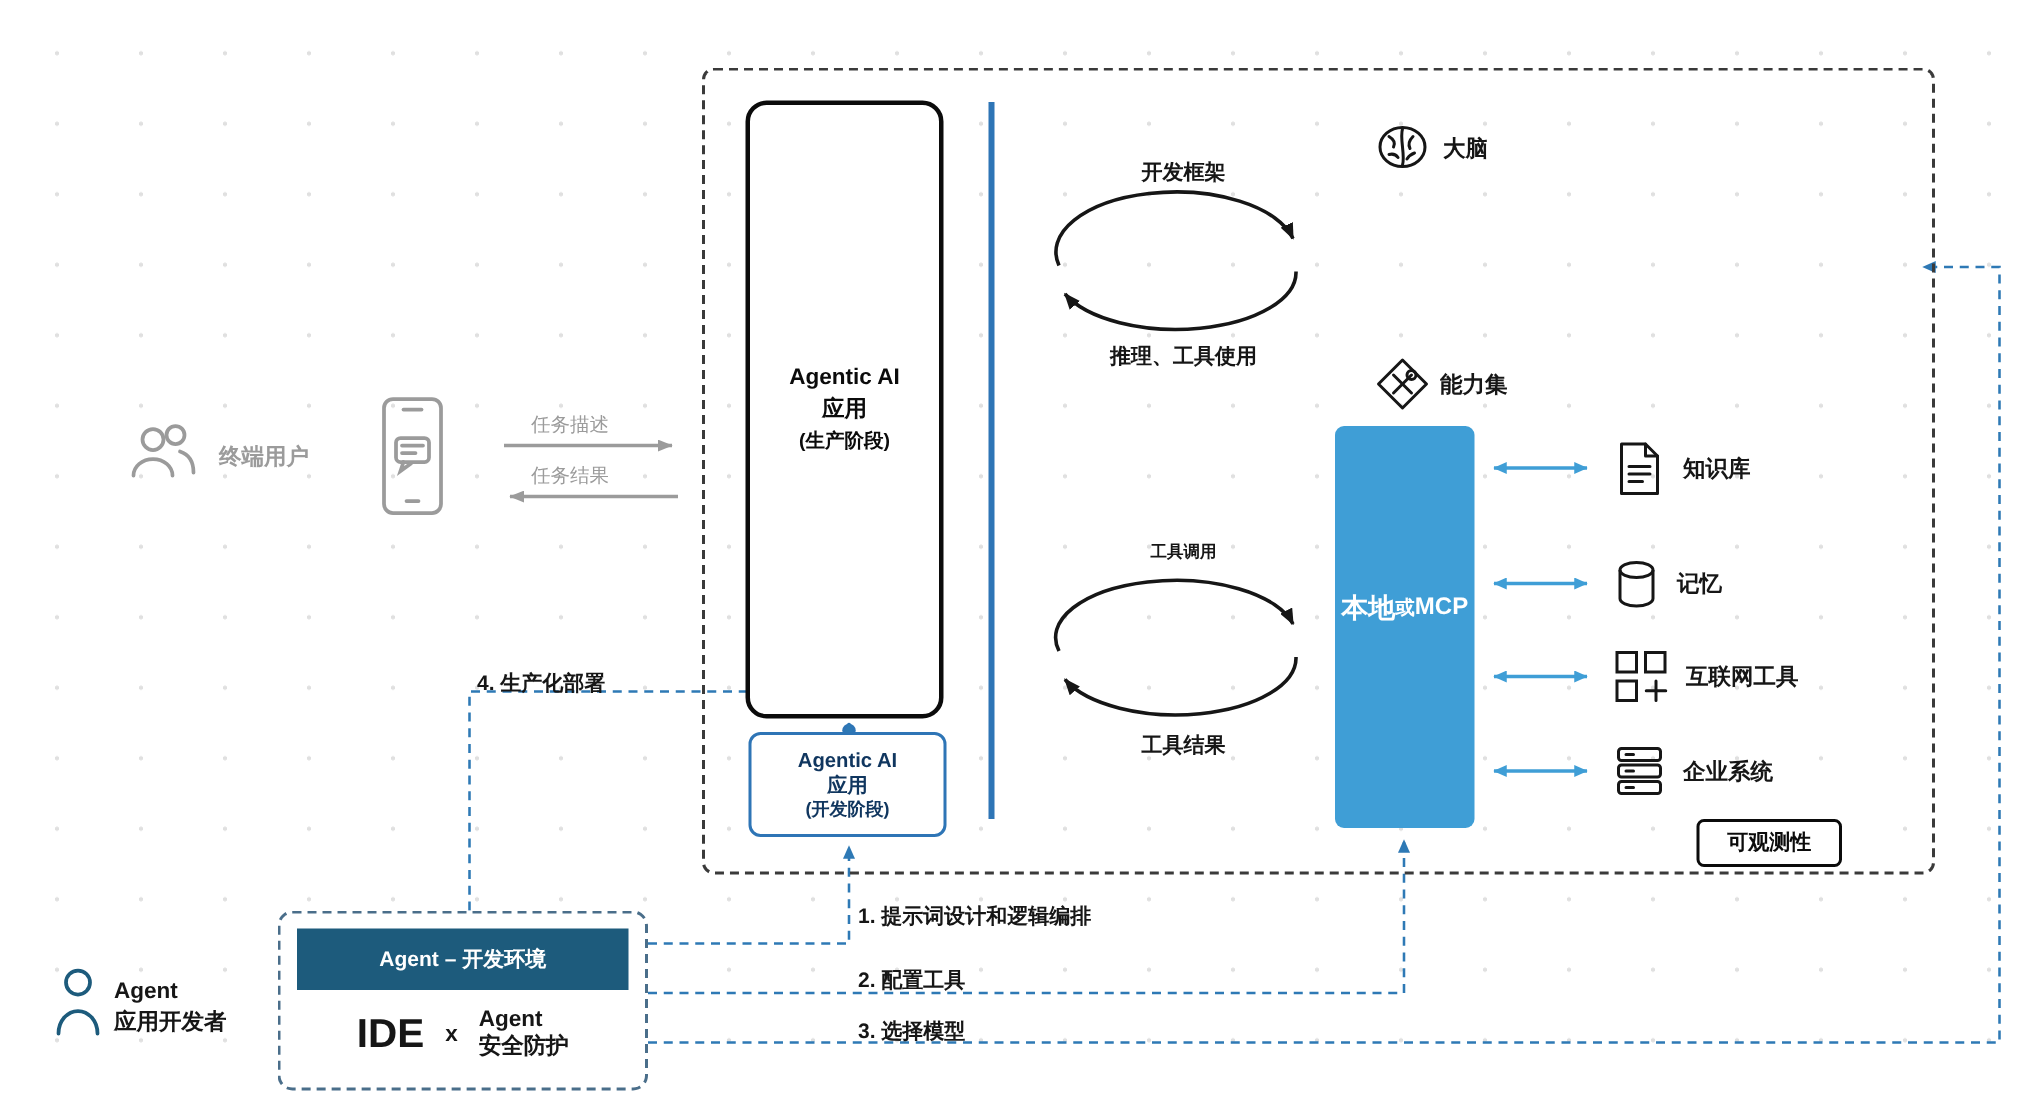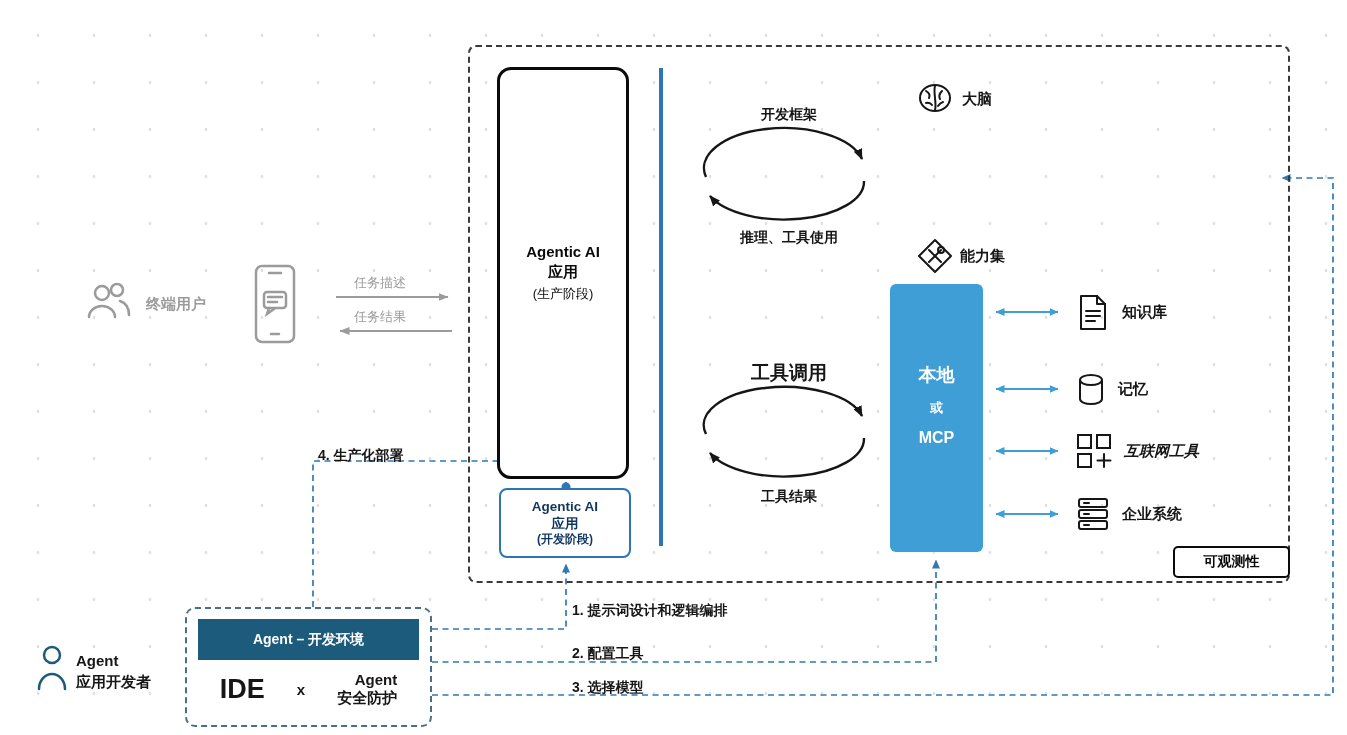"(生产阶段)" .prod-box .t3 { font-weight: normal -> bold }
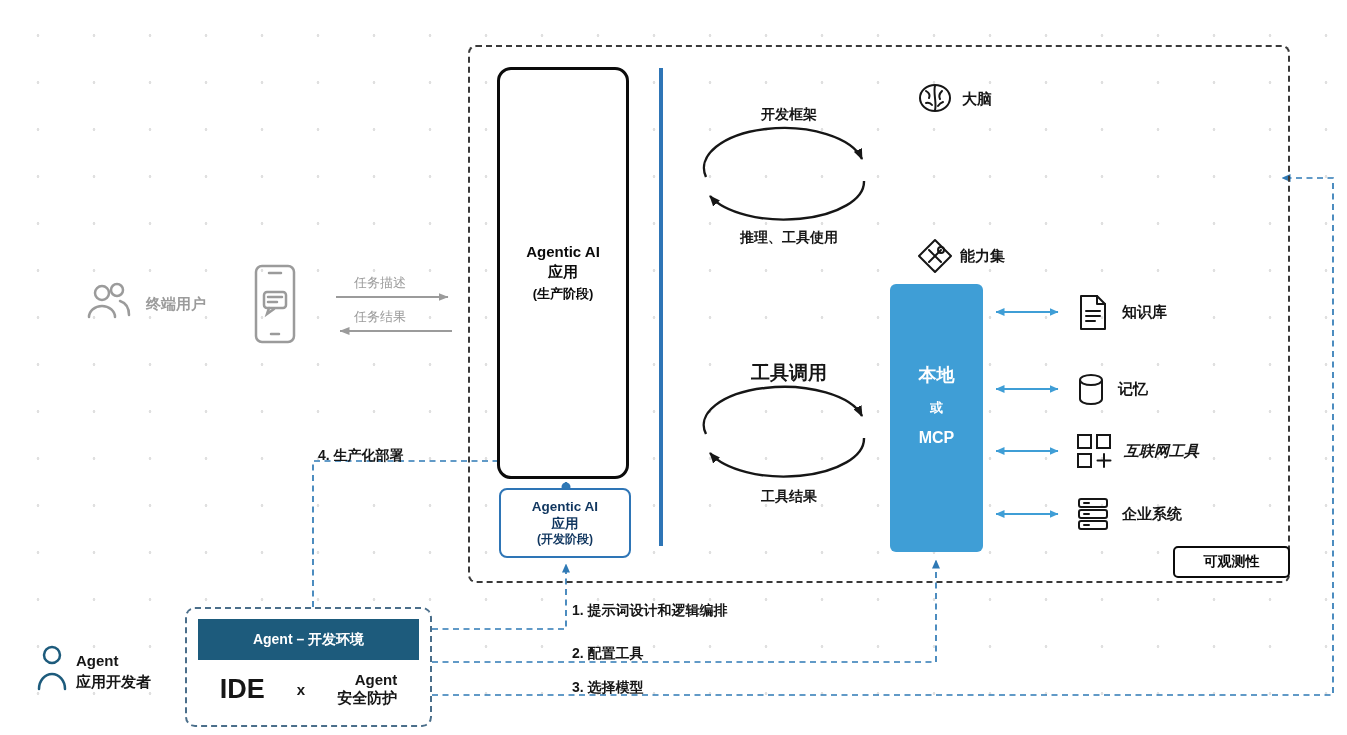"工具调用" .tool-call { font-size: 19px -> 11px }
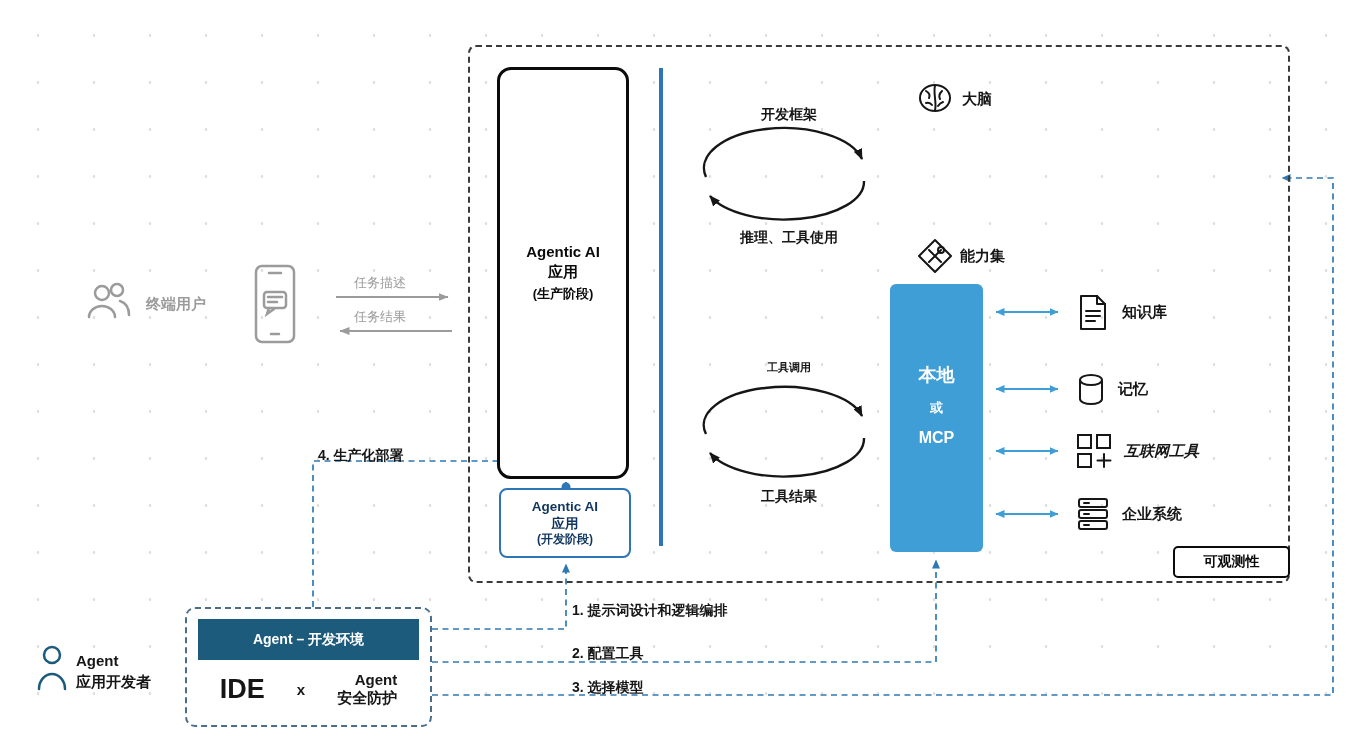"本地" .blue-box { flex-direction: column -> row }
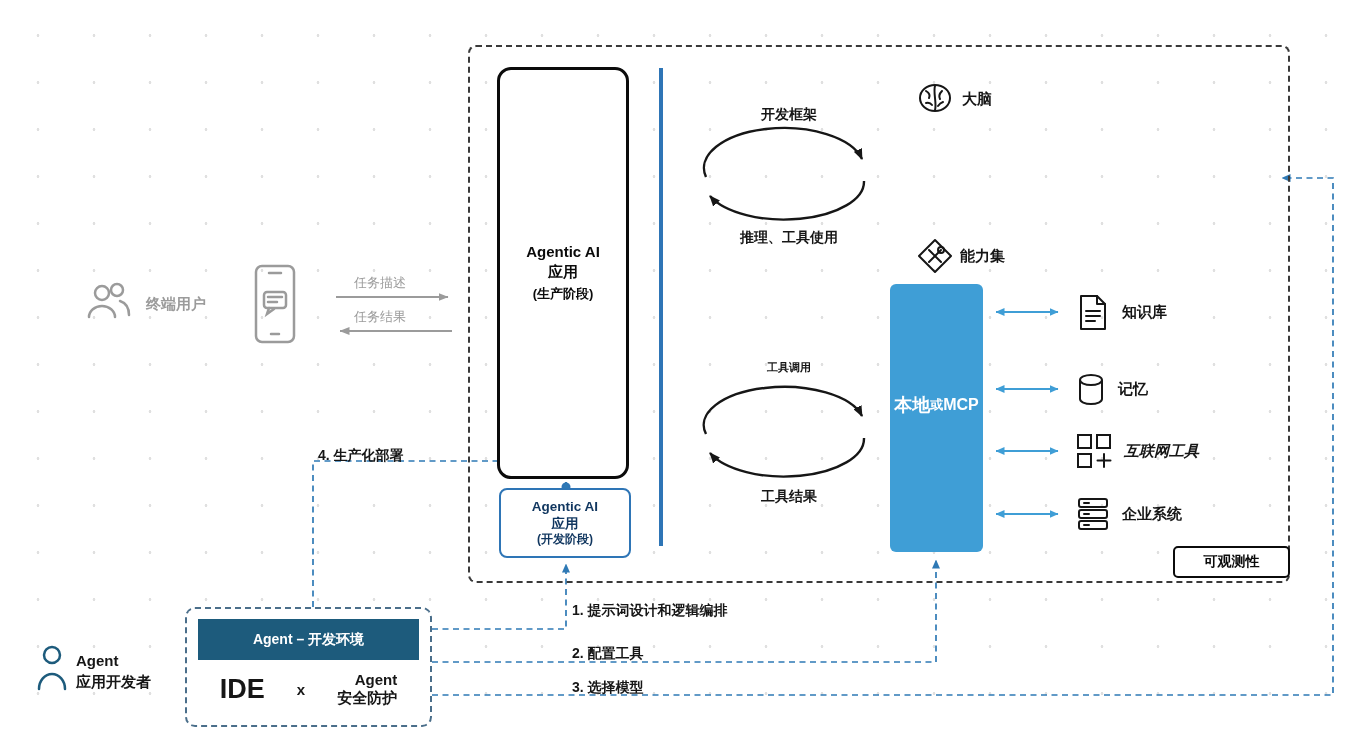"互联网工具" .r3 { font-style: italic -> none }
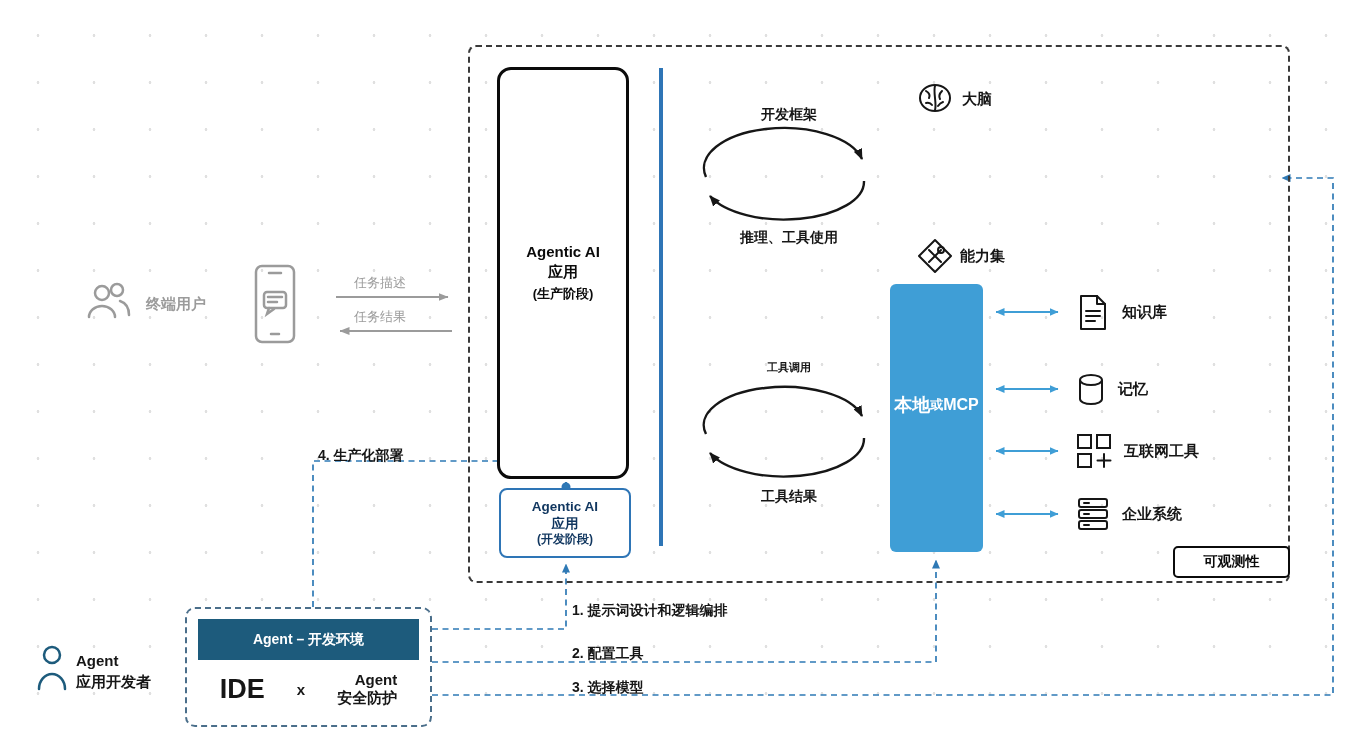"可观测性" .badge-obs { left: 1173px -> 1131px; width: 117px -> 97px }
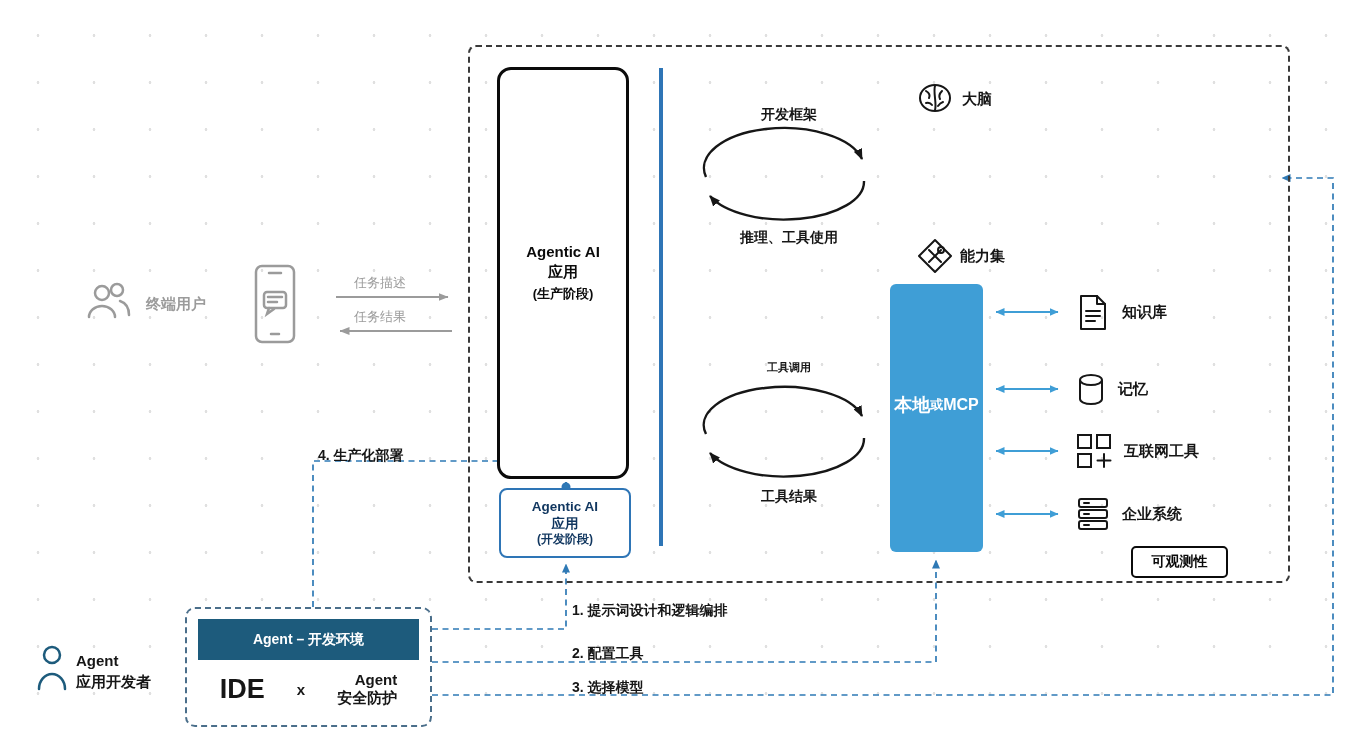"IDE" .devenv-body { gap: 32px -> 14px; text-align: right -> none }
